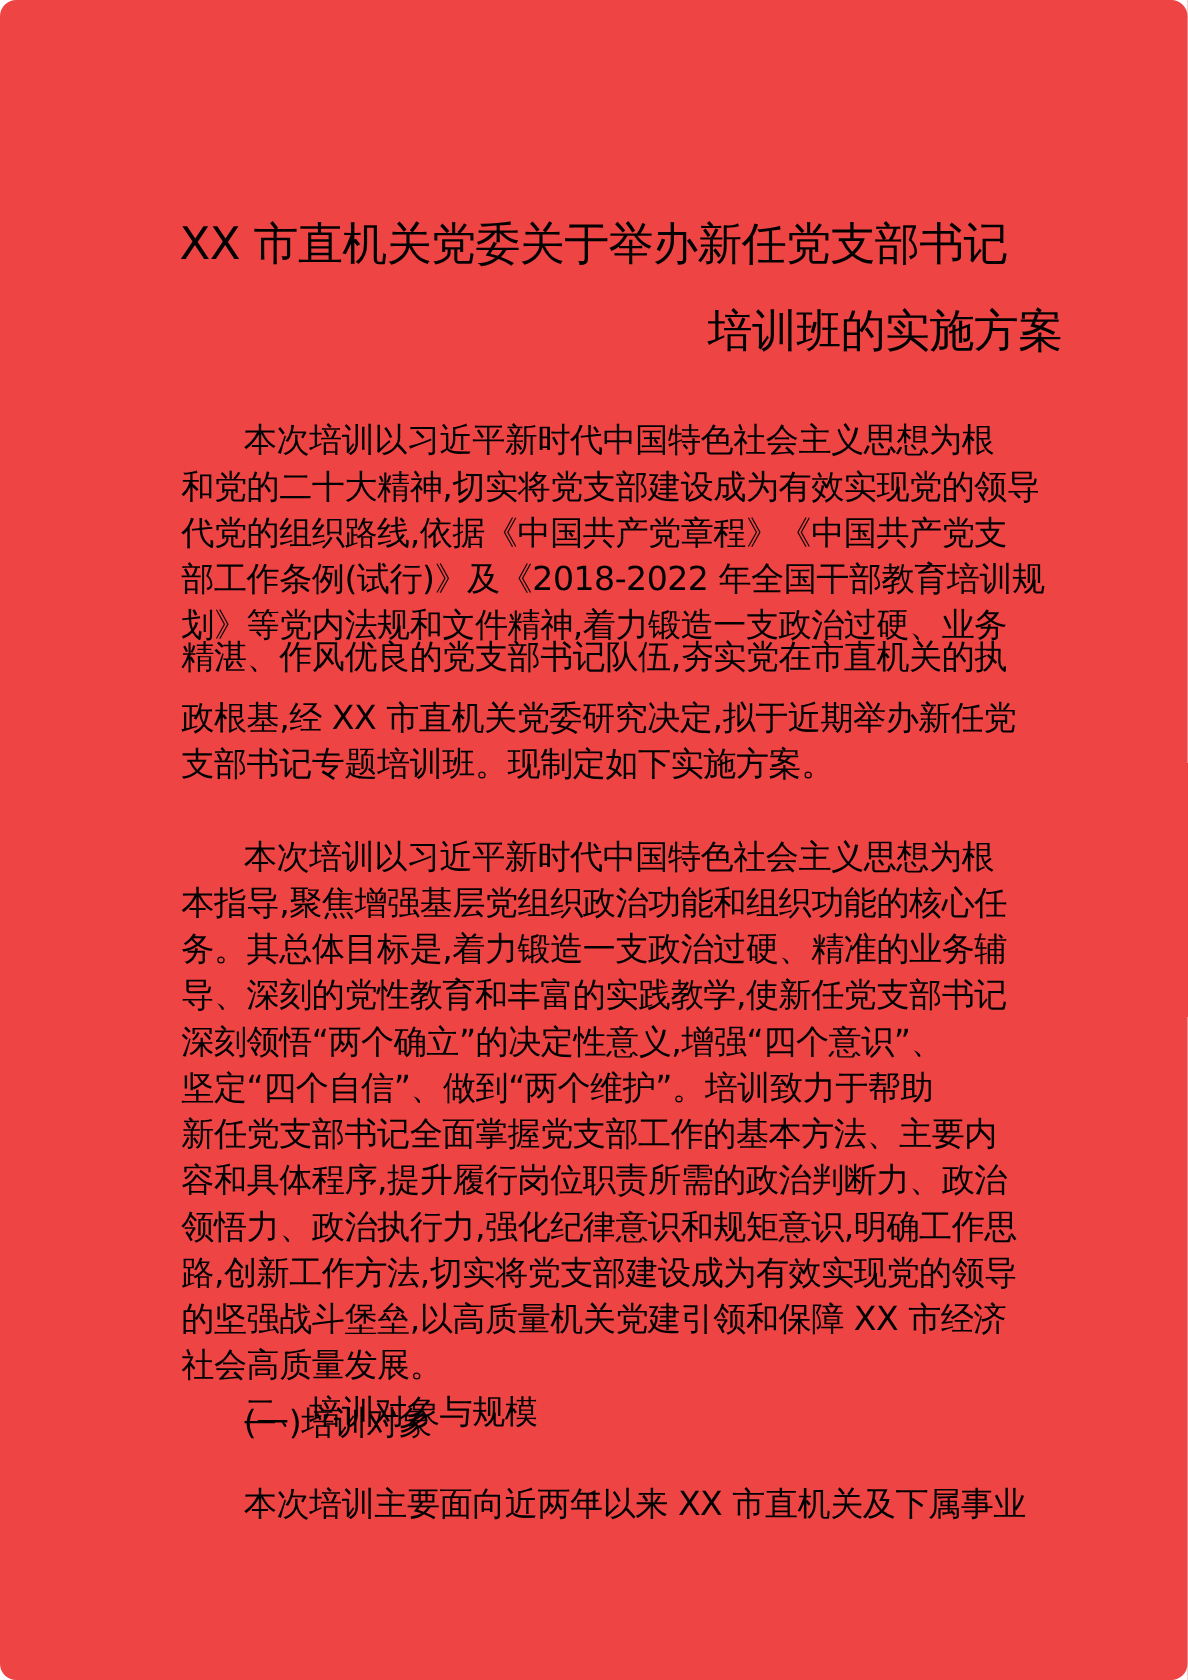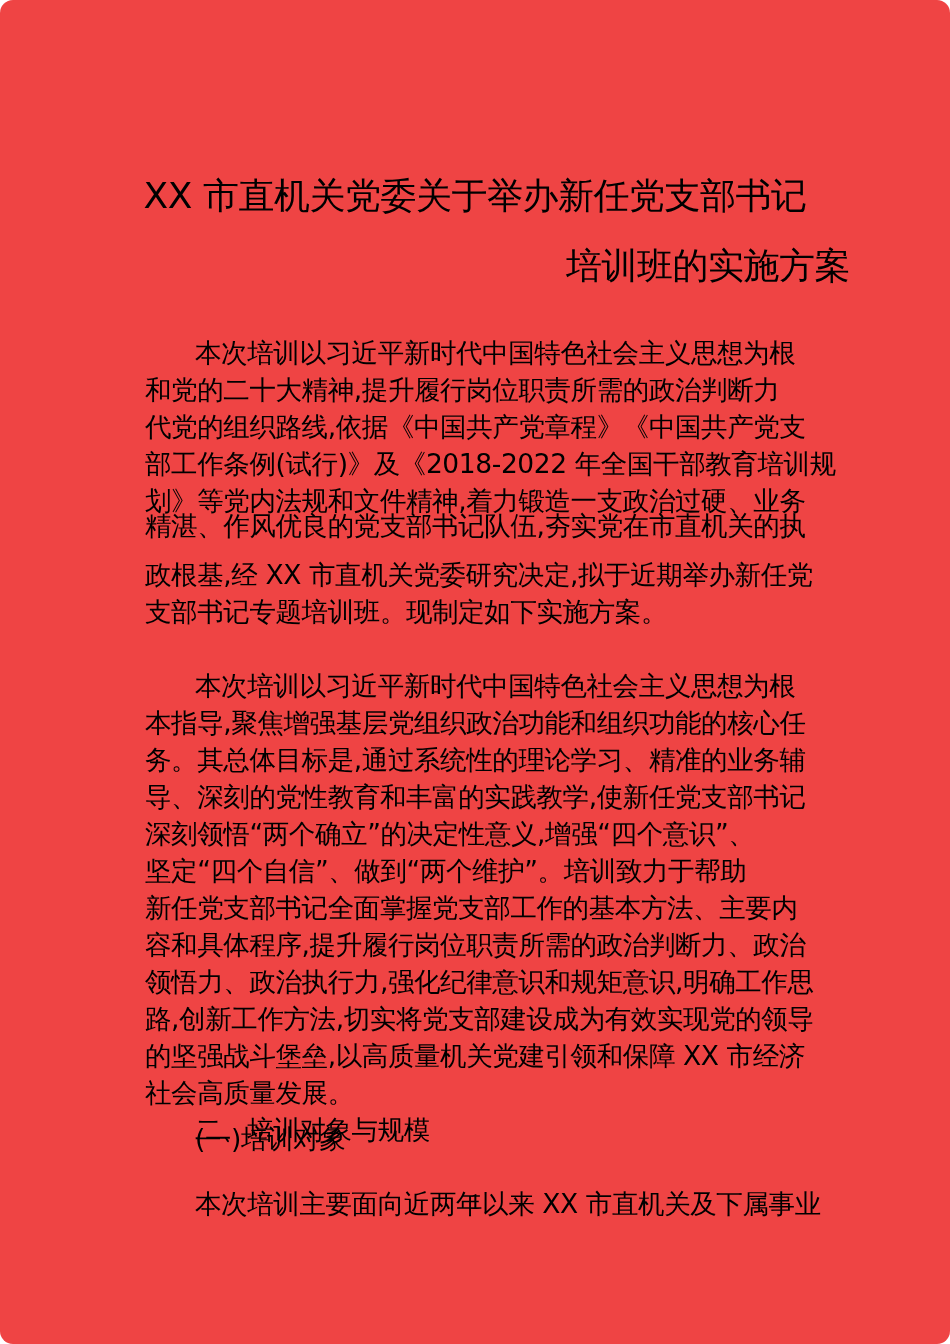"和党的二十大精神,提升履行岗位职责所需的政治判断力" div.line { text: ,提升履行岗位职责所需的政治判断力 -> ,切实将党支部建设成为有效实现党的领导 }
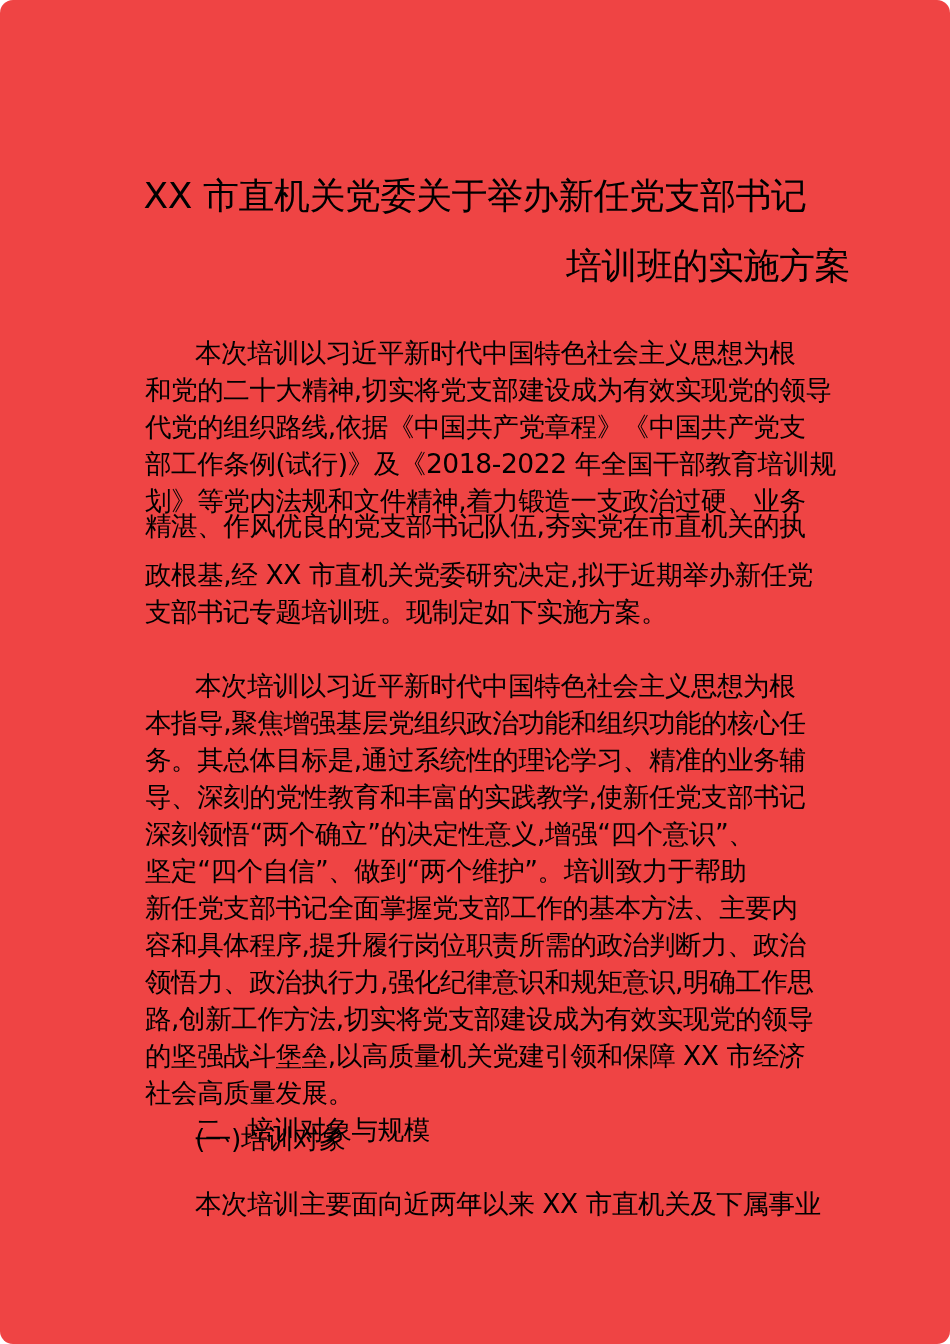"务。其总体目标是,通过系统性的理论学习、精准的业务辅" div.line { text: ,通过系统性的理论学习 -> ,着力锻造一支政治过硬 }
